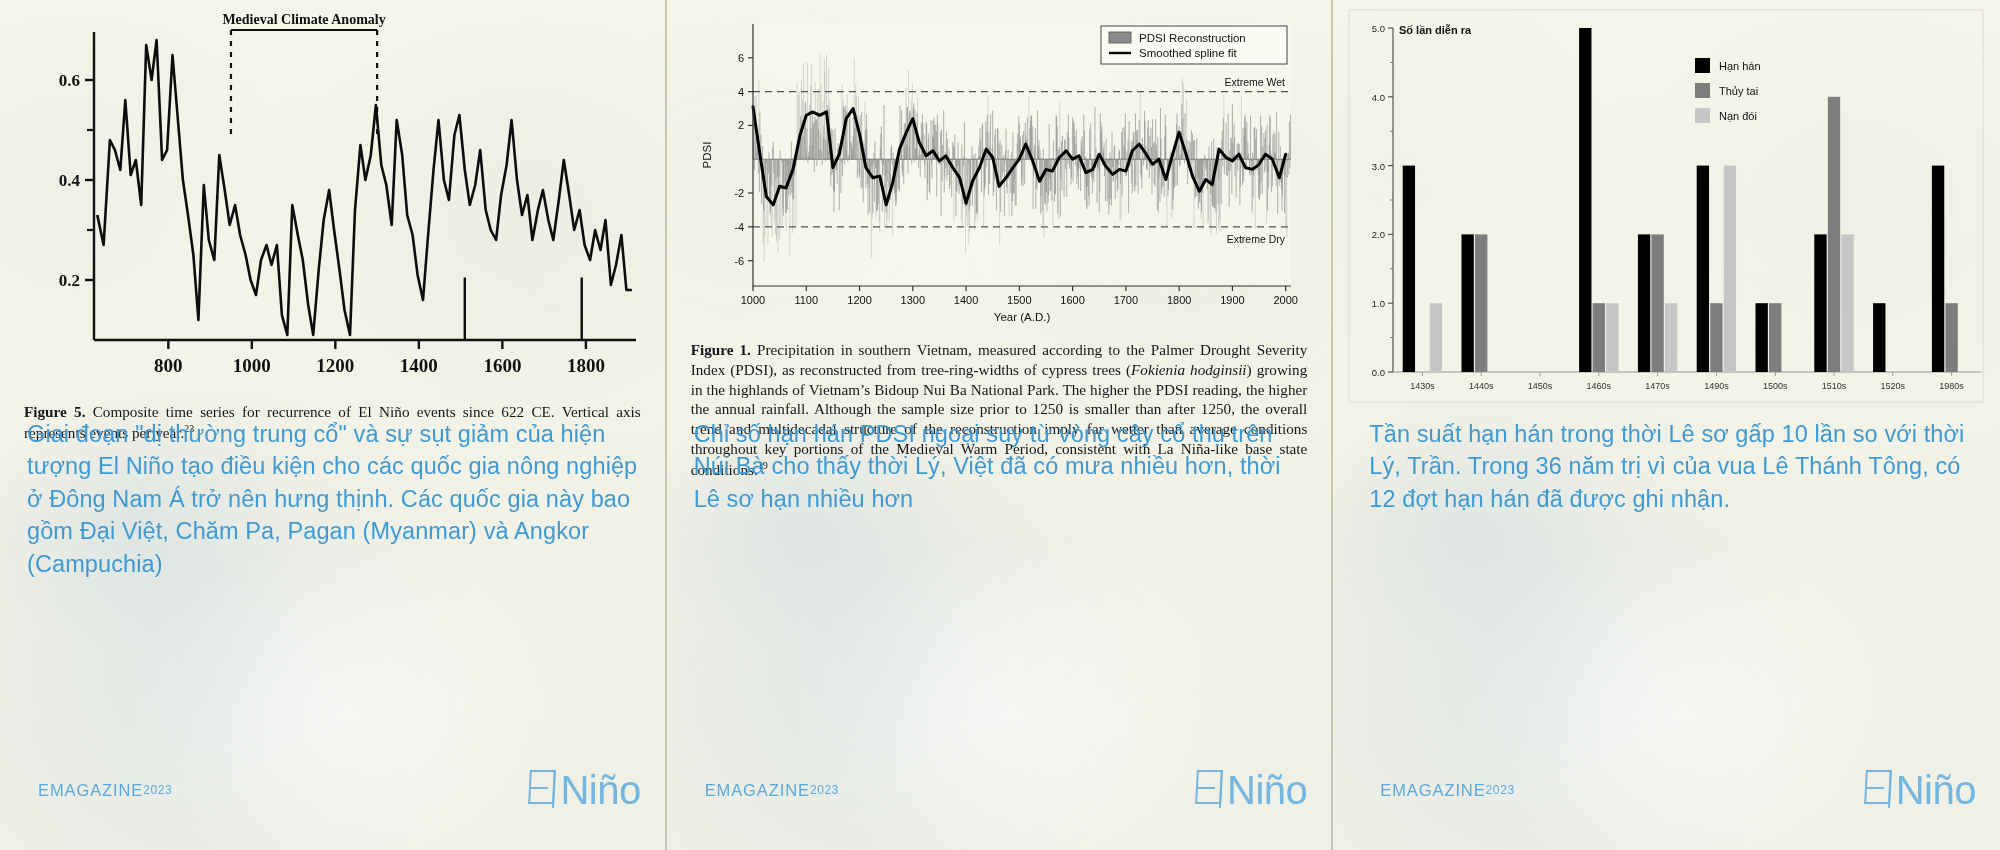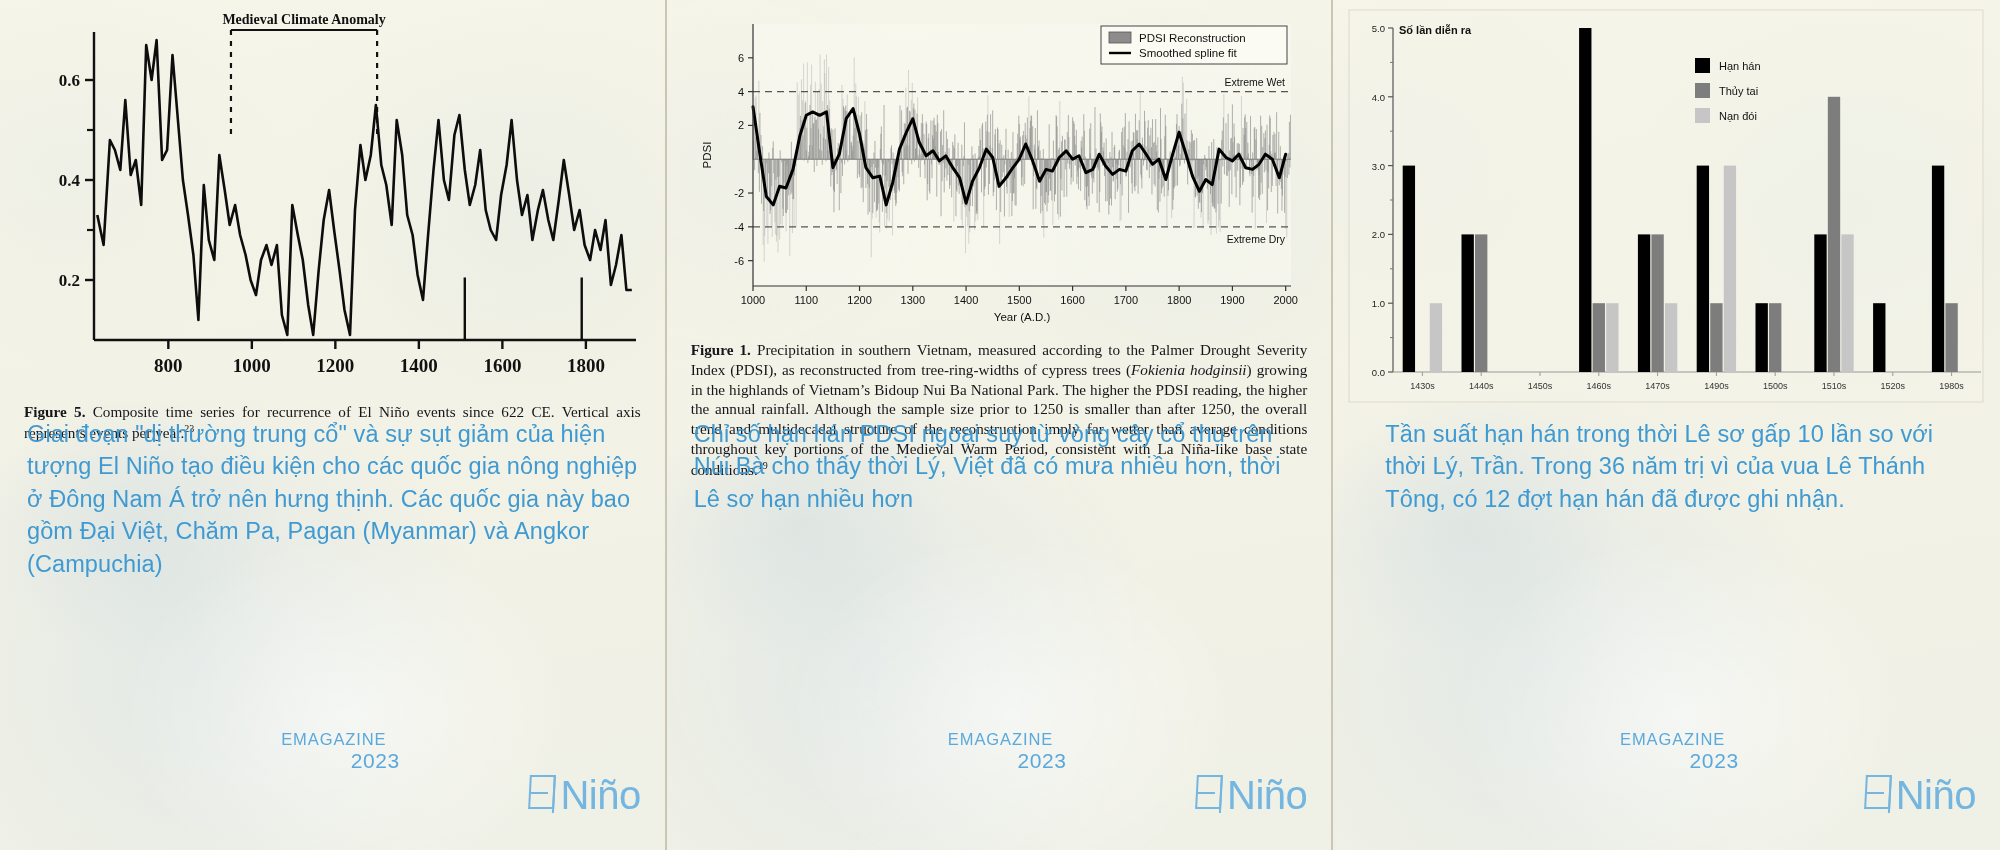"Tần suất hạn hán trong" .panel3 .lede { left: 52px -> 36px }
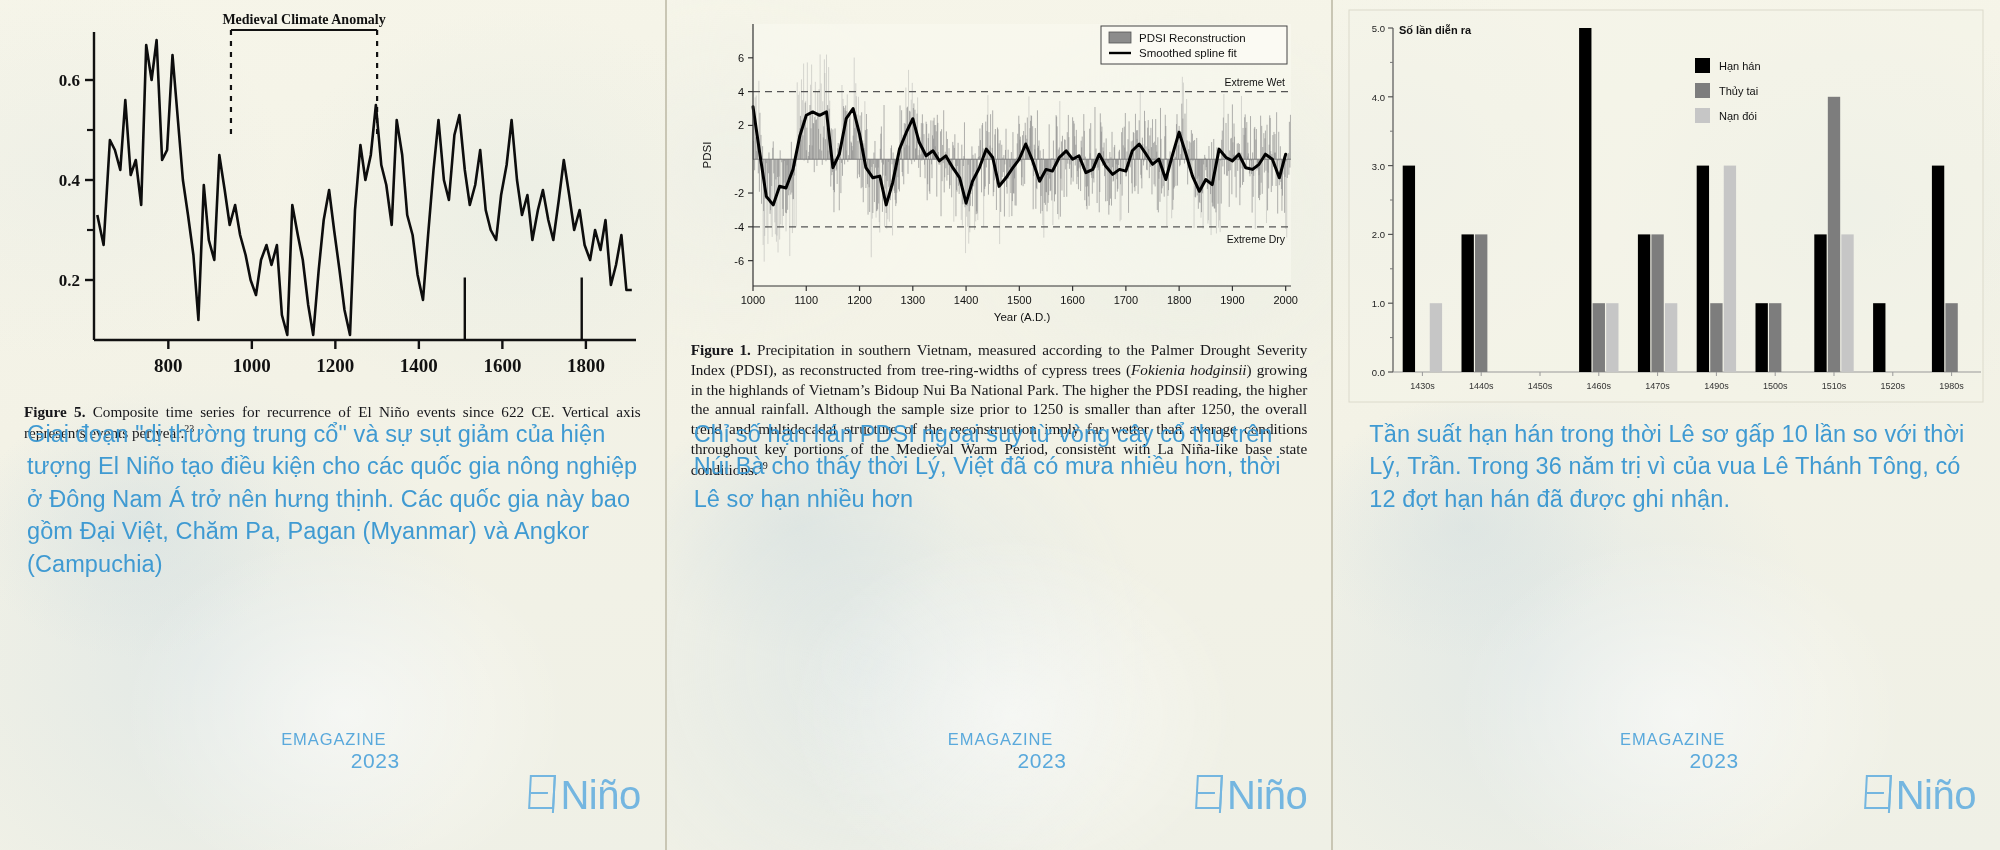"EMAGAZINE" .foot { flex-direction: column -> none; left: 0 -> 11px }
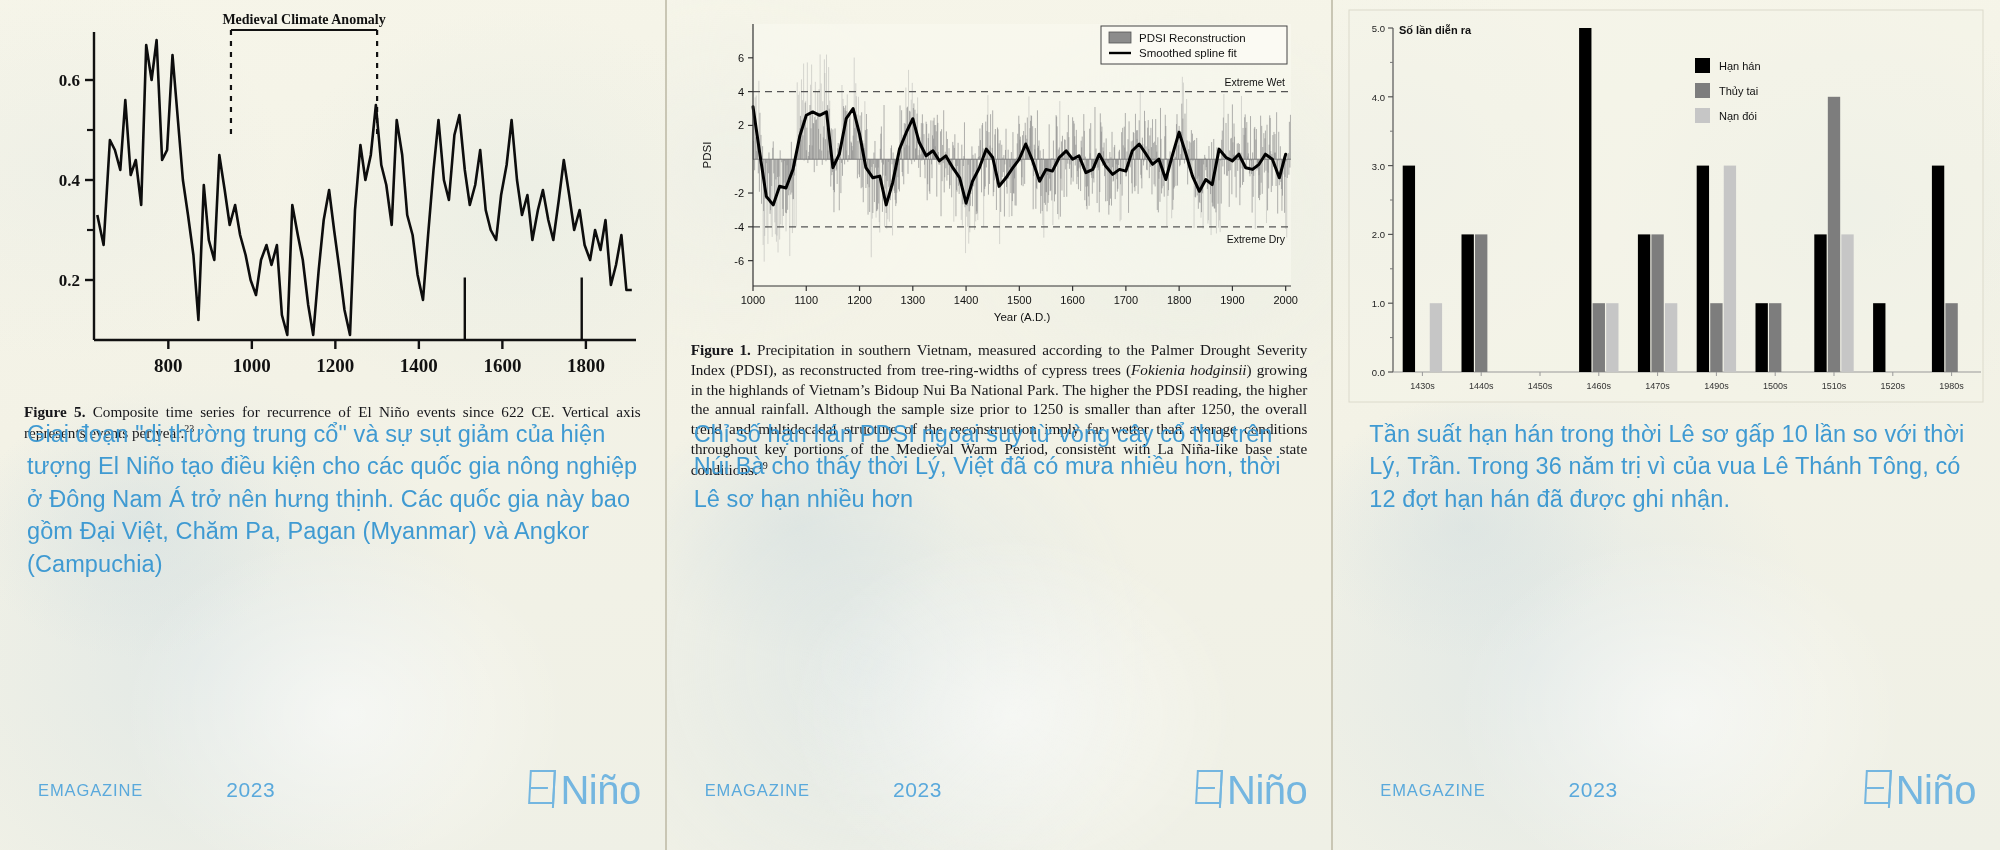"2023" .foot .yr { font-size: 21px -> 12px; margin-left: 83px -> none }
